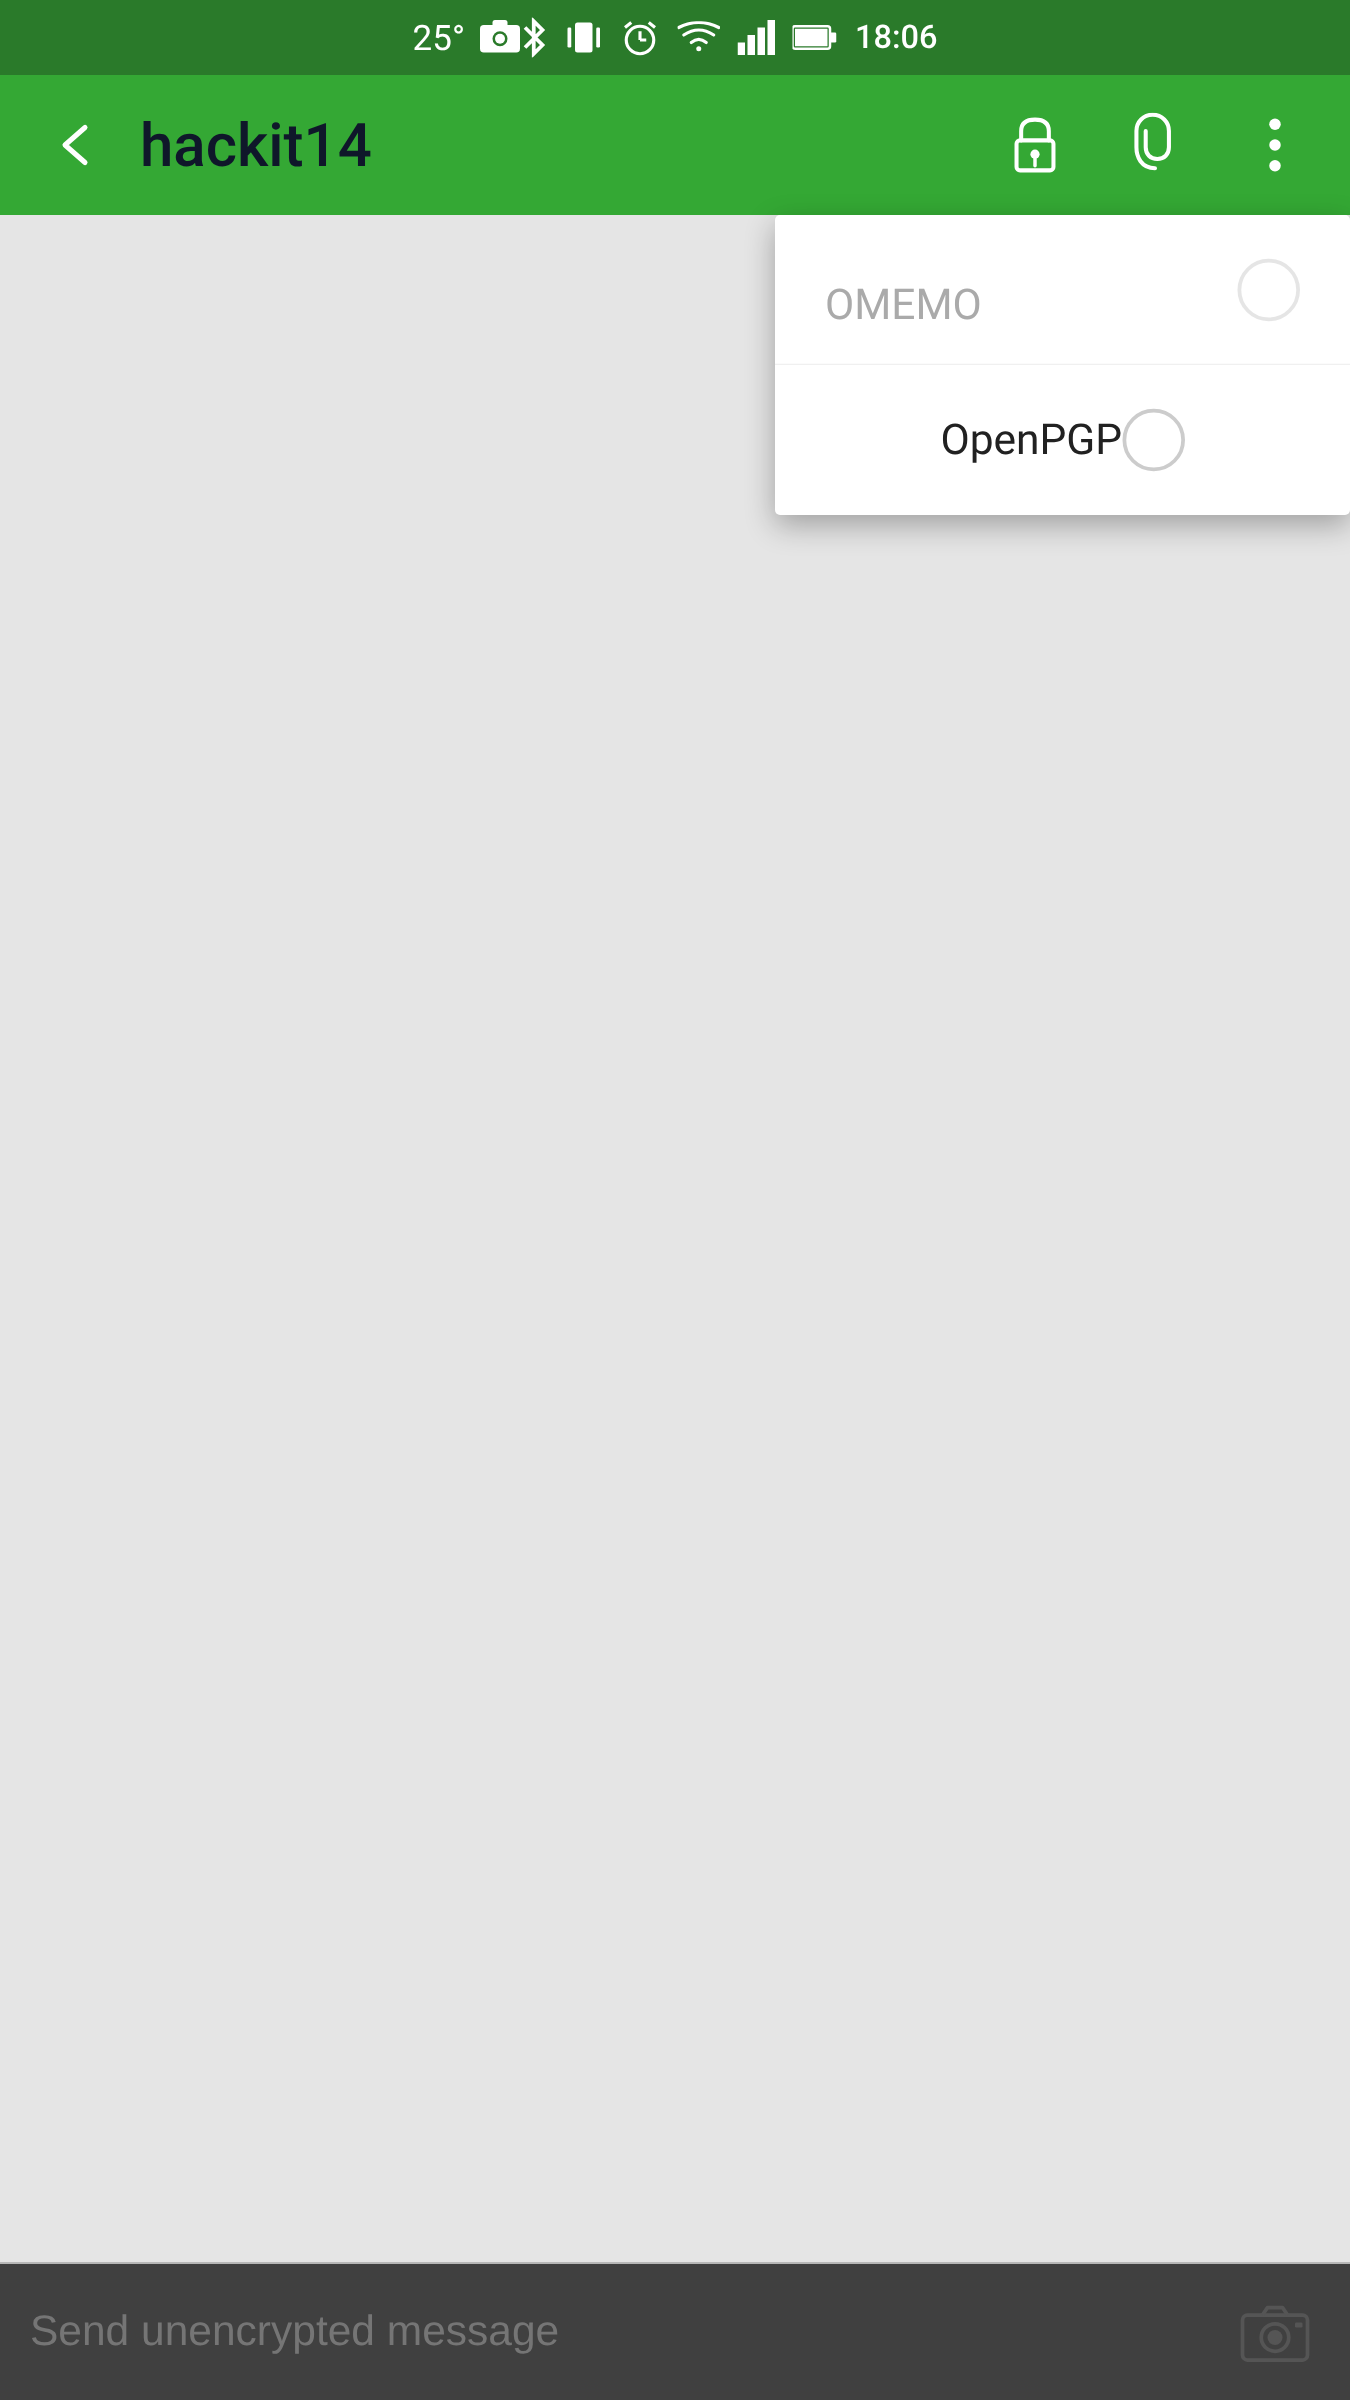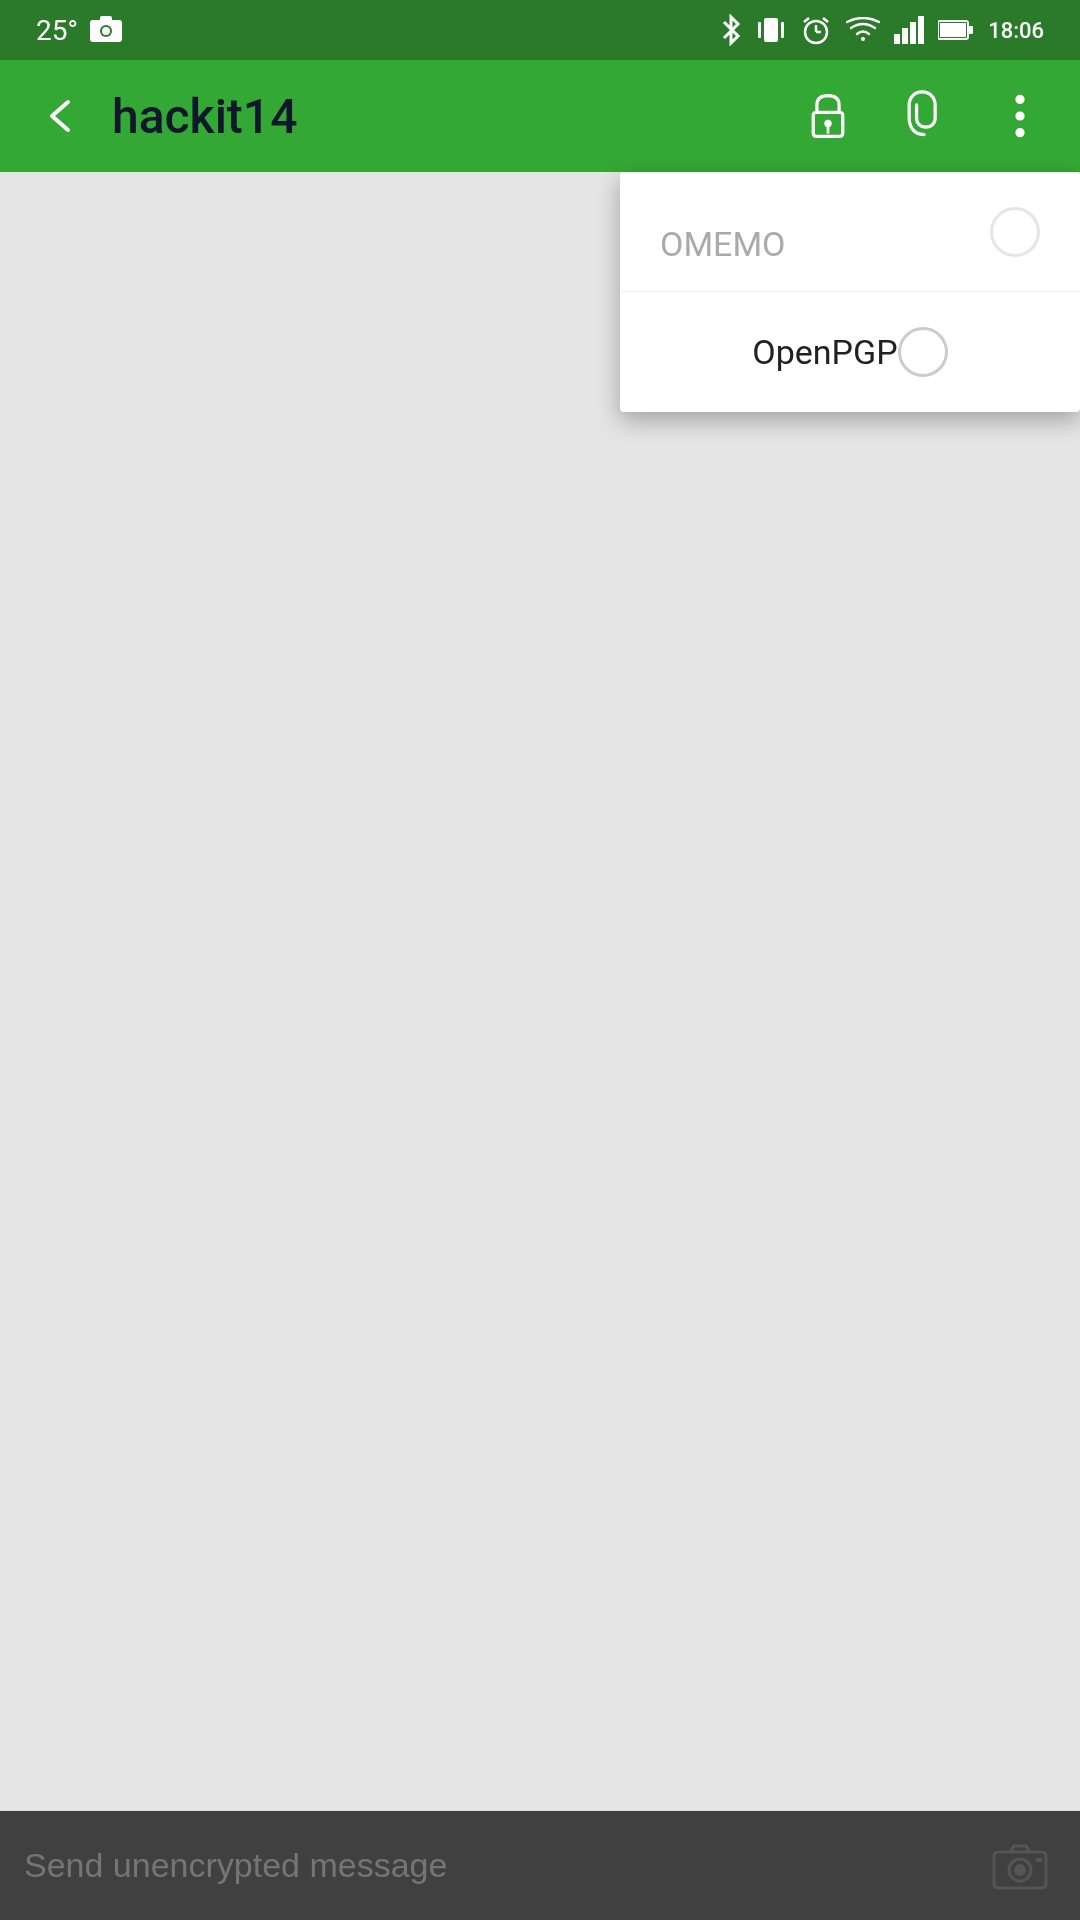"25°" .status-bar { justify-content: space-between -> center; padding: 0 36px -> 0 8px }
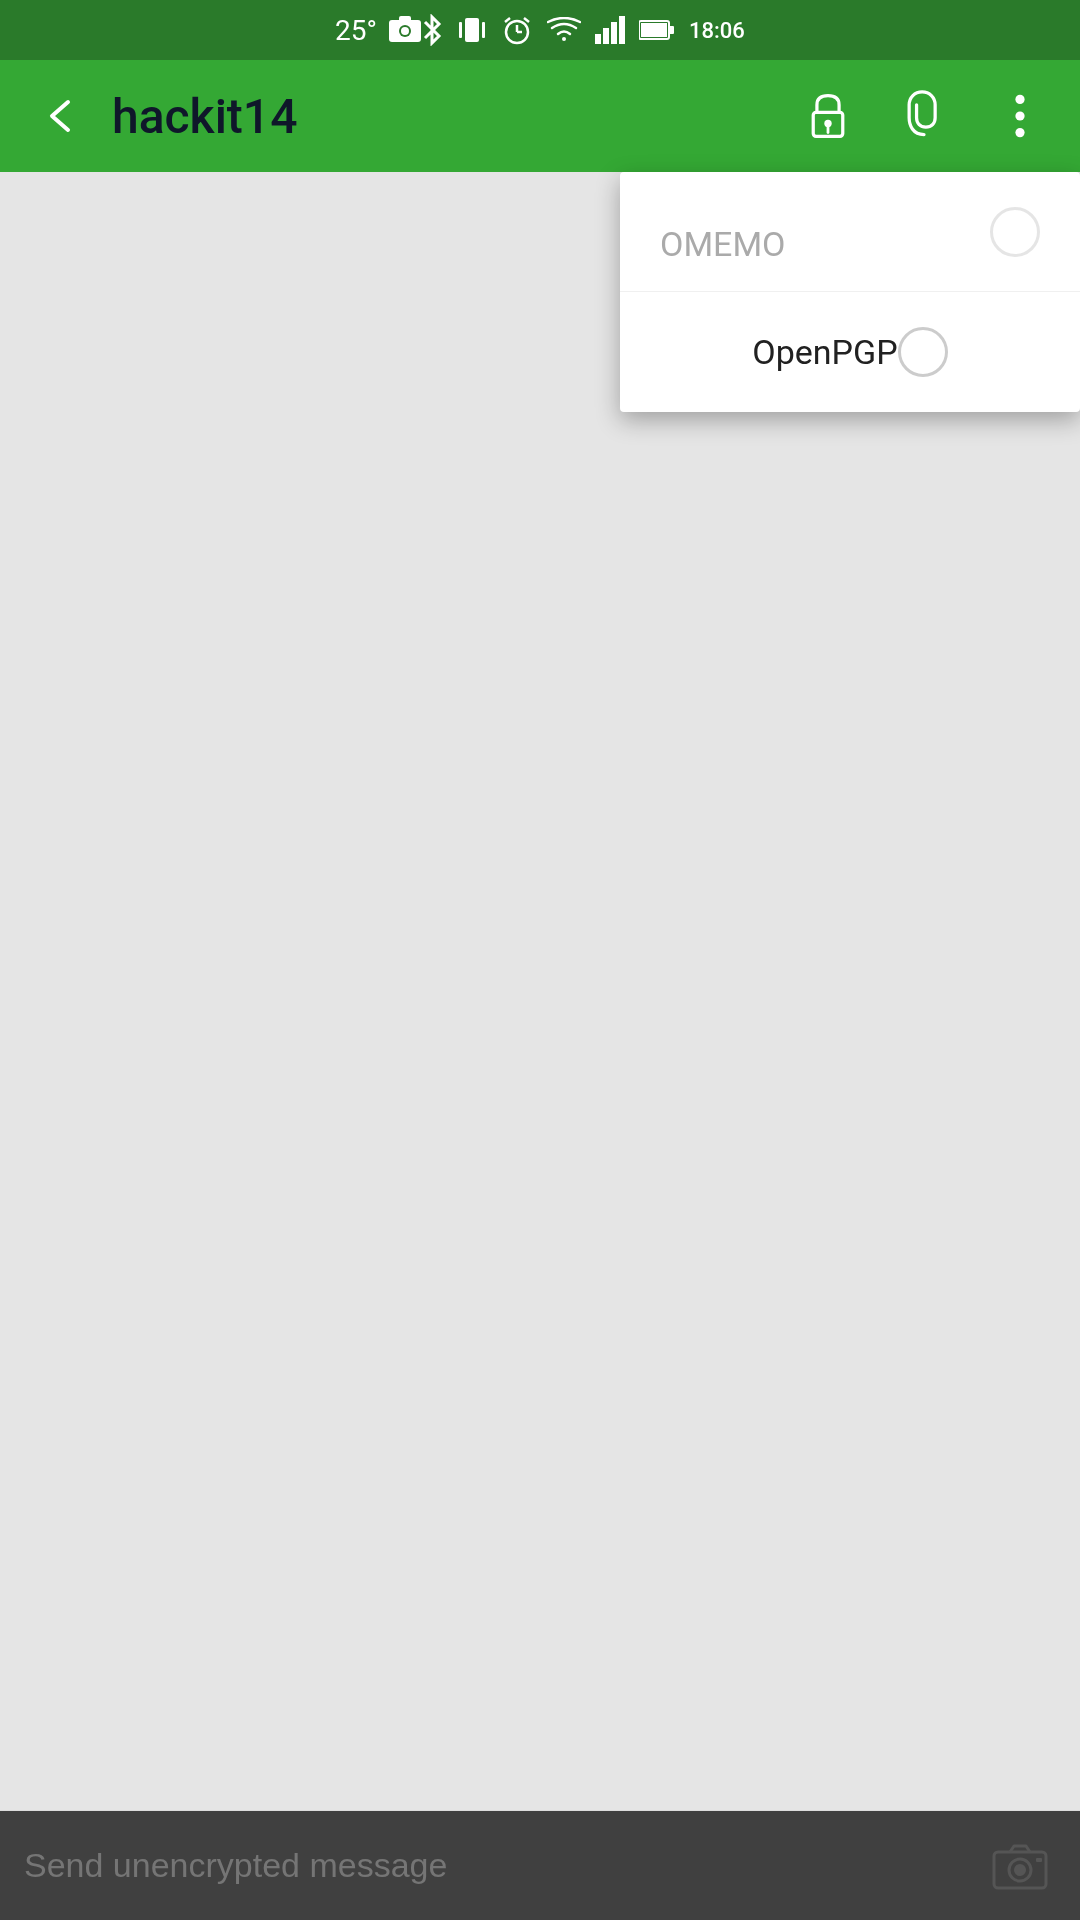"18:06" .status-time { font-size: 22px -> 26px }
